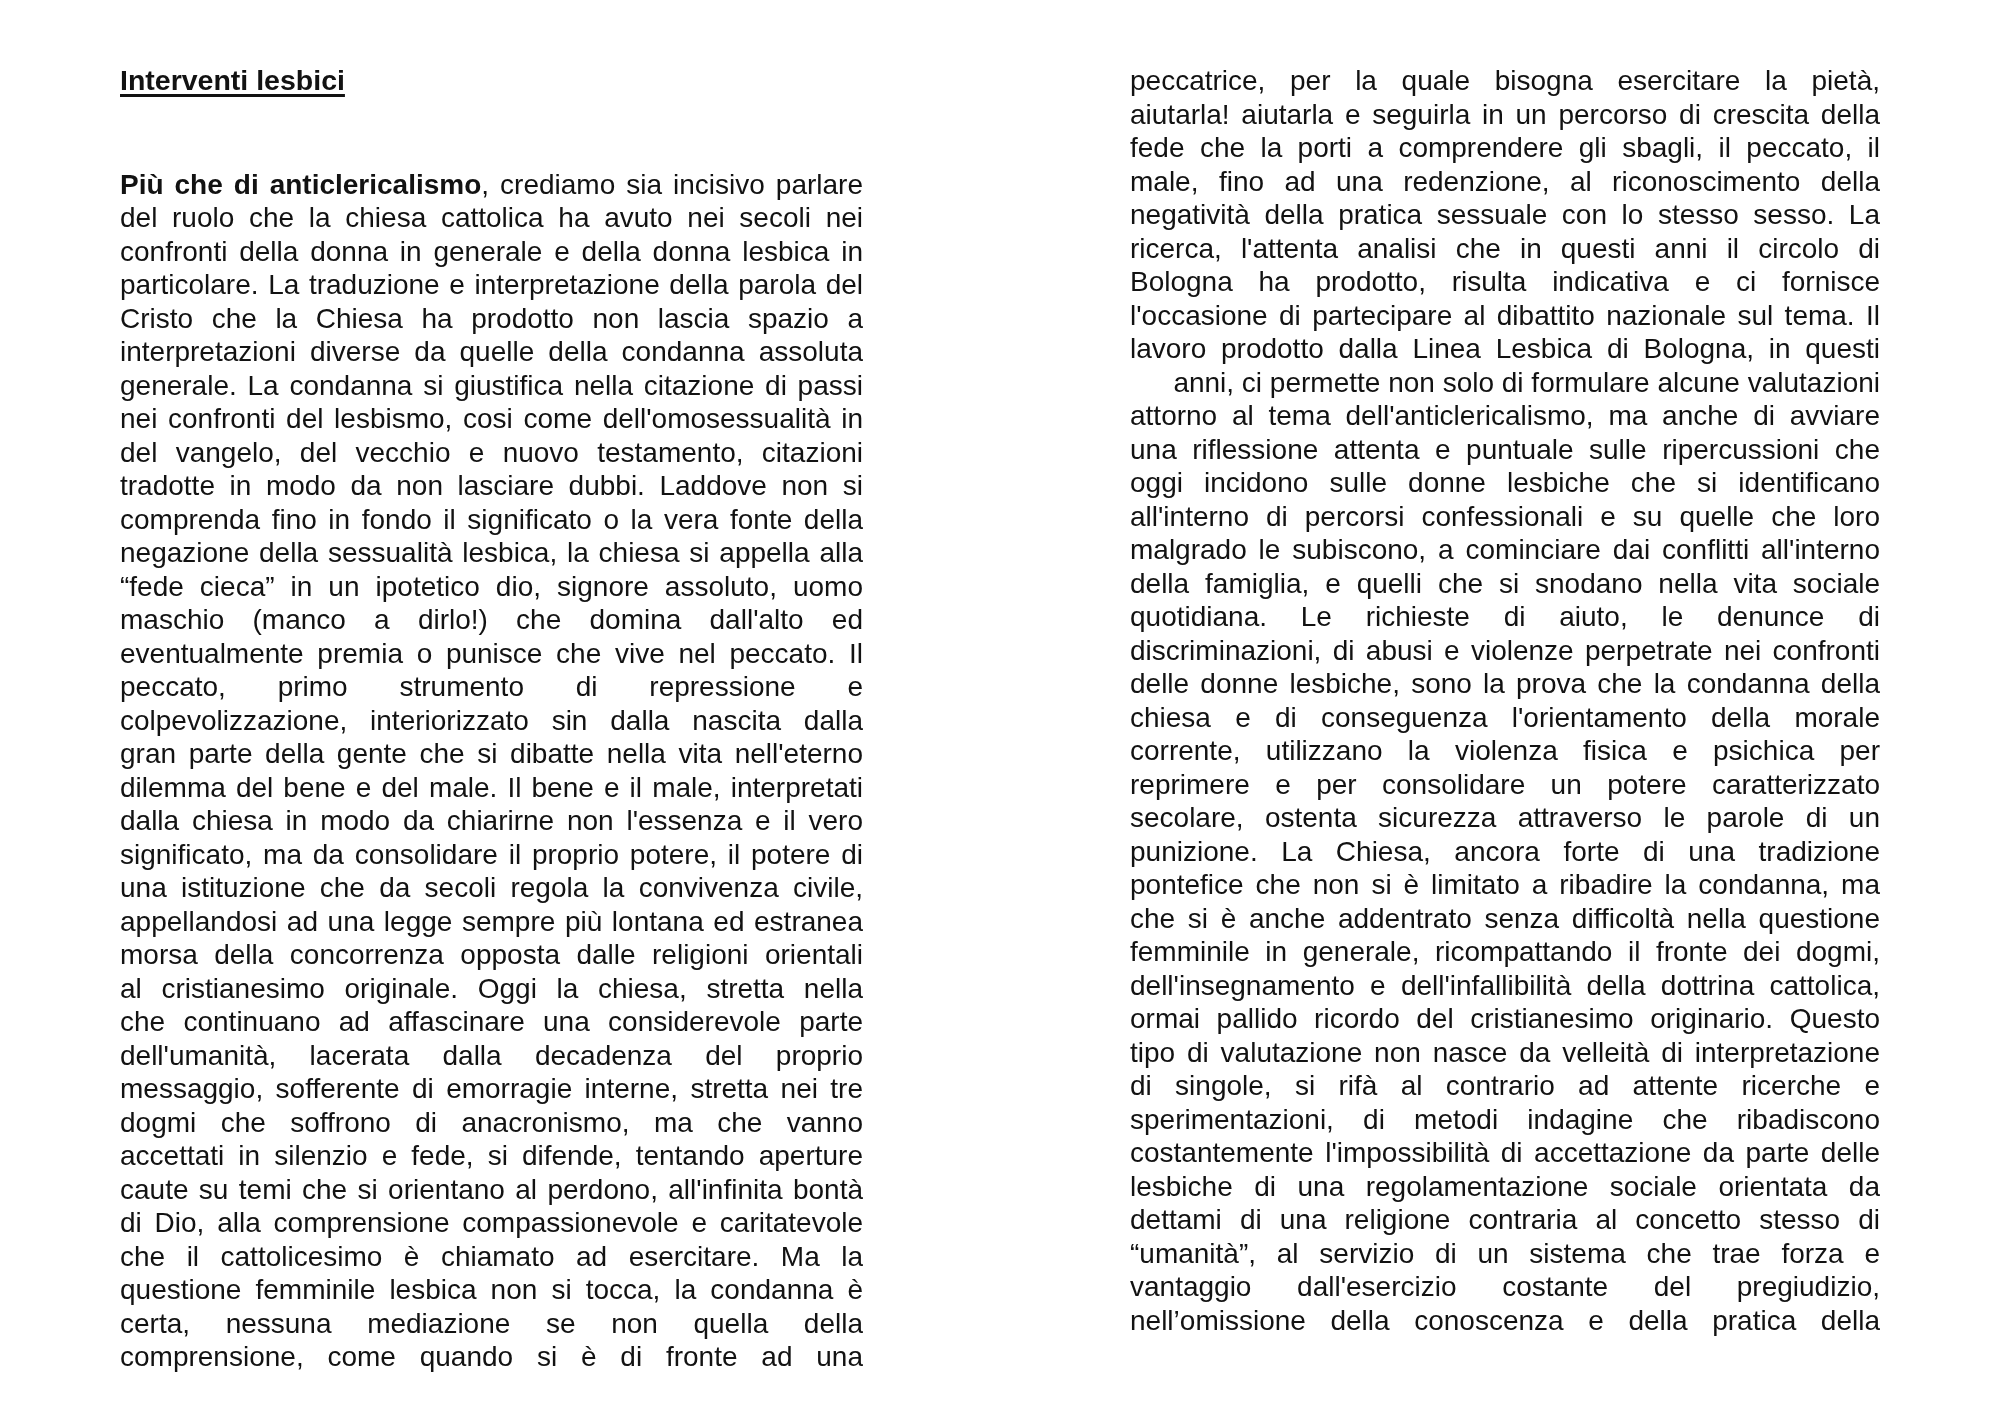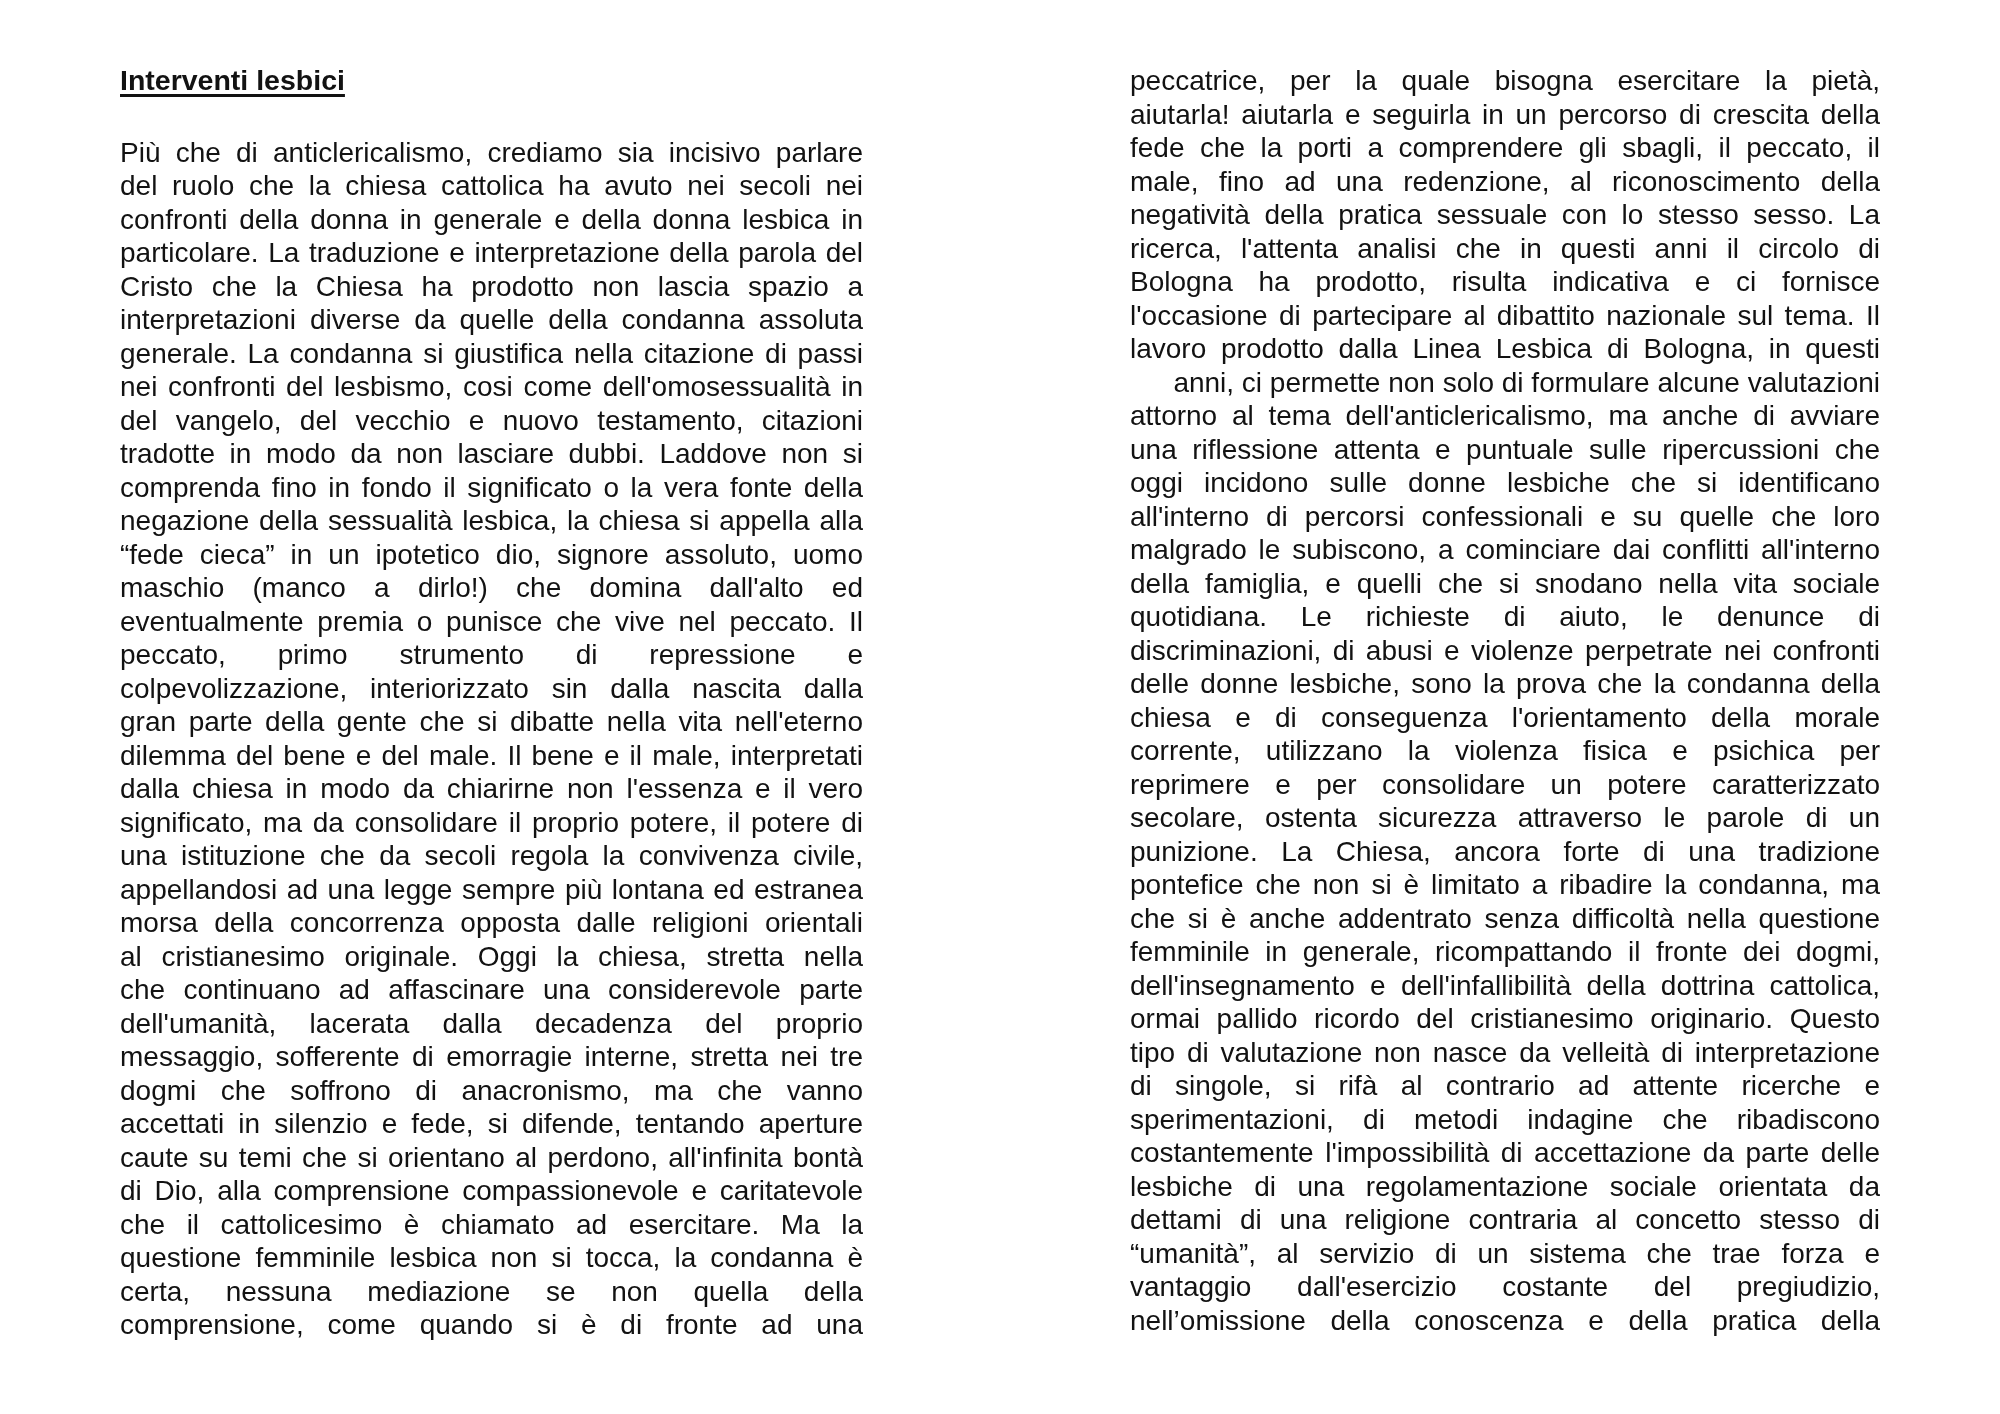"Interventi lesbici" .heading { margin-bottom: 38px -> 70px }
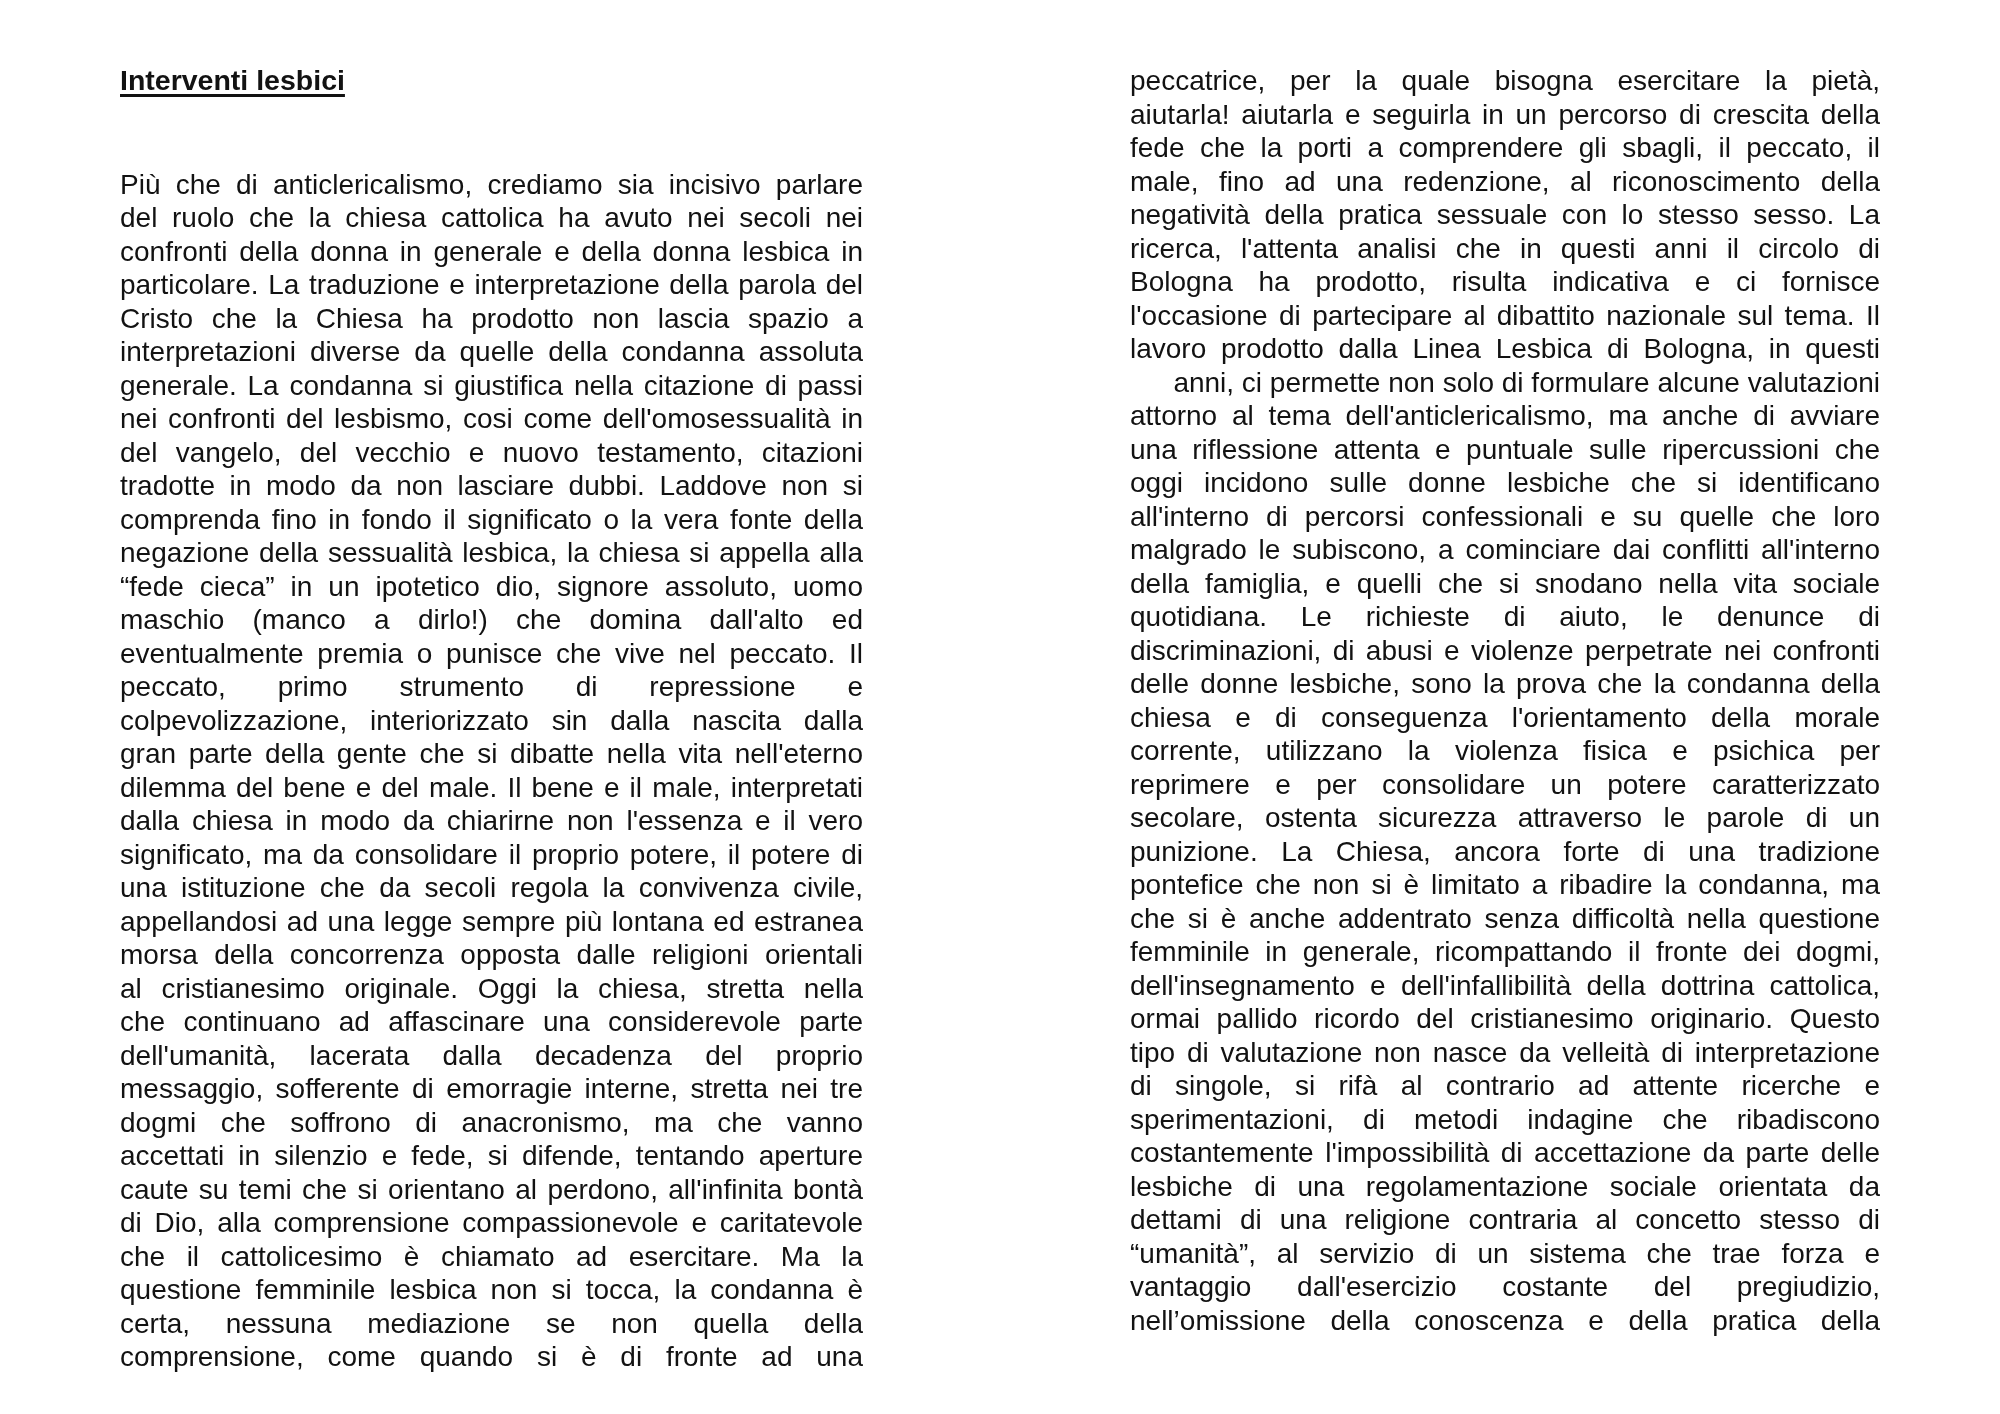"Più che di anticlericalismo" .line b { font-weight: normal -> bold }
